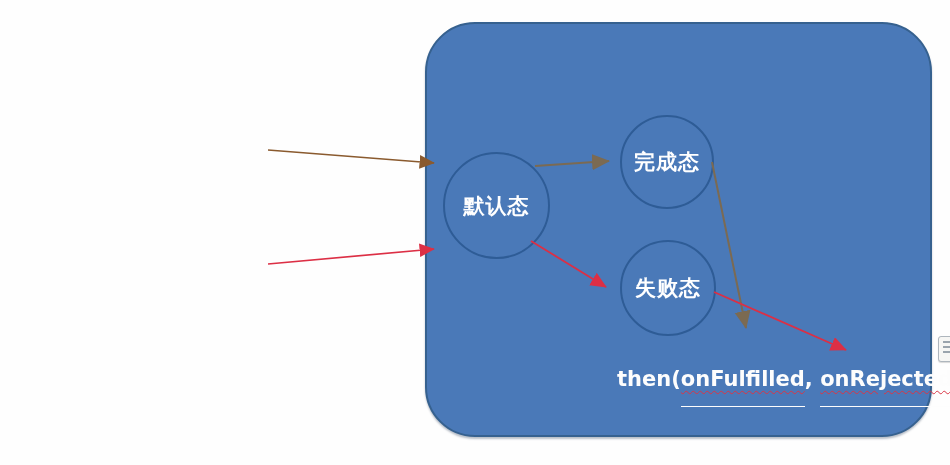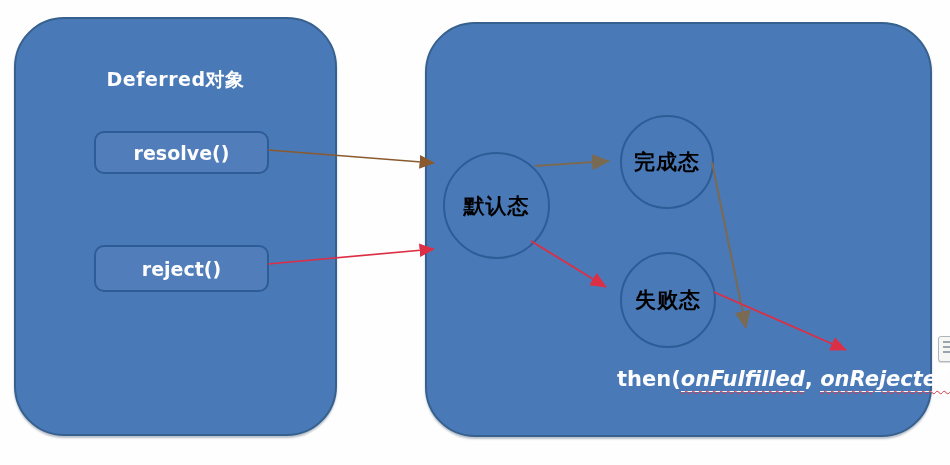"Deferred对象" div.panel { html: <div> <div>Deferred对象</div> <div>resolve()</div> <div>reject()</div> </div> -> none }
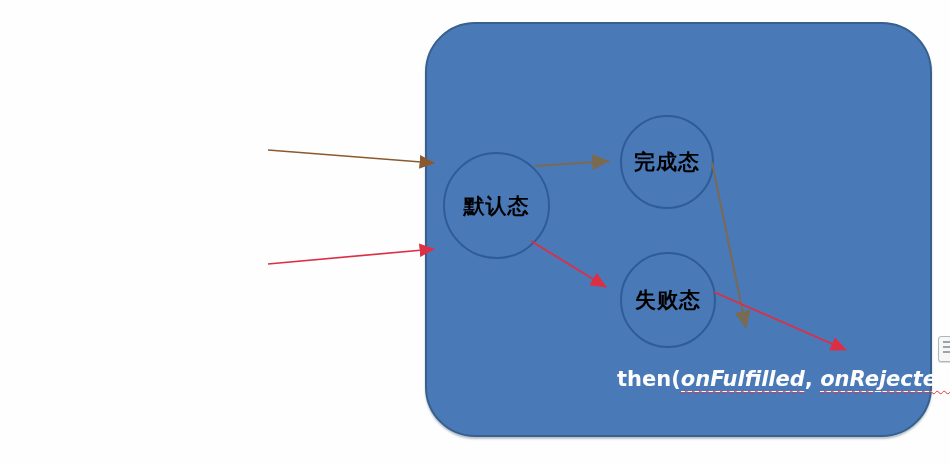"完成态" .state-circle { color: #000000 -> #ffffff }
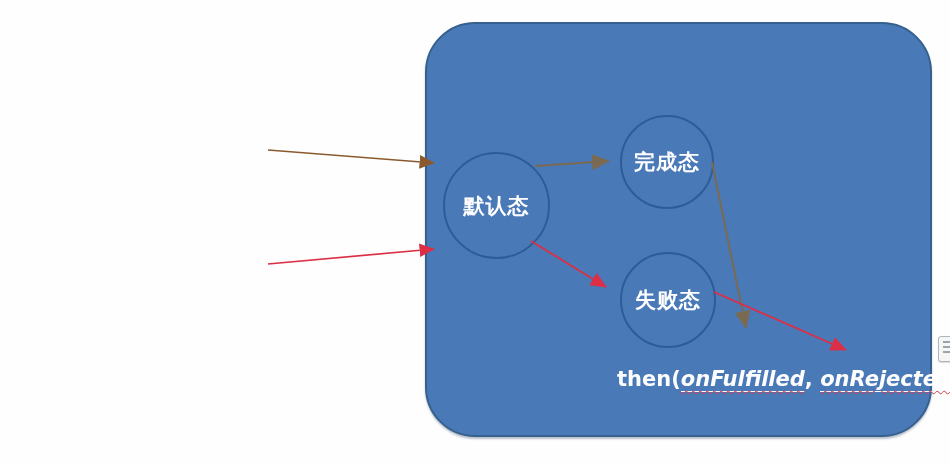"失败态" .circle-rejected { top: 228px -> 216px }
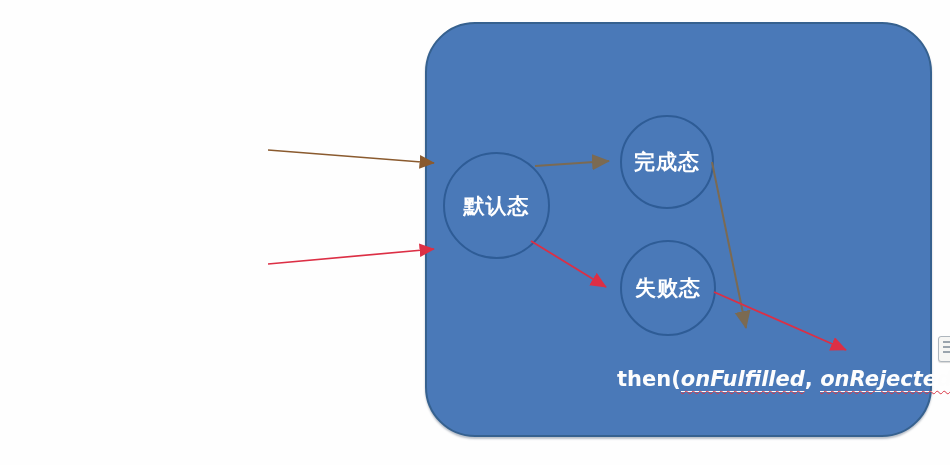"onFulfilled" .u-solid { font-style: italic -> none; padding-bottom: 0 -> 15px }
